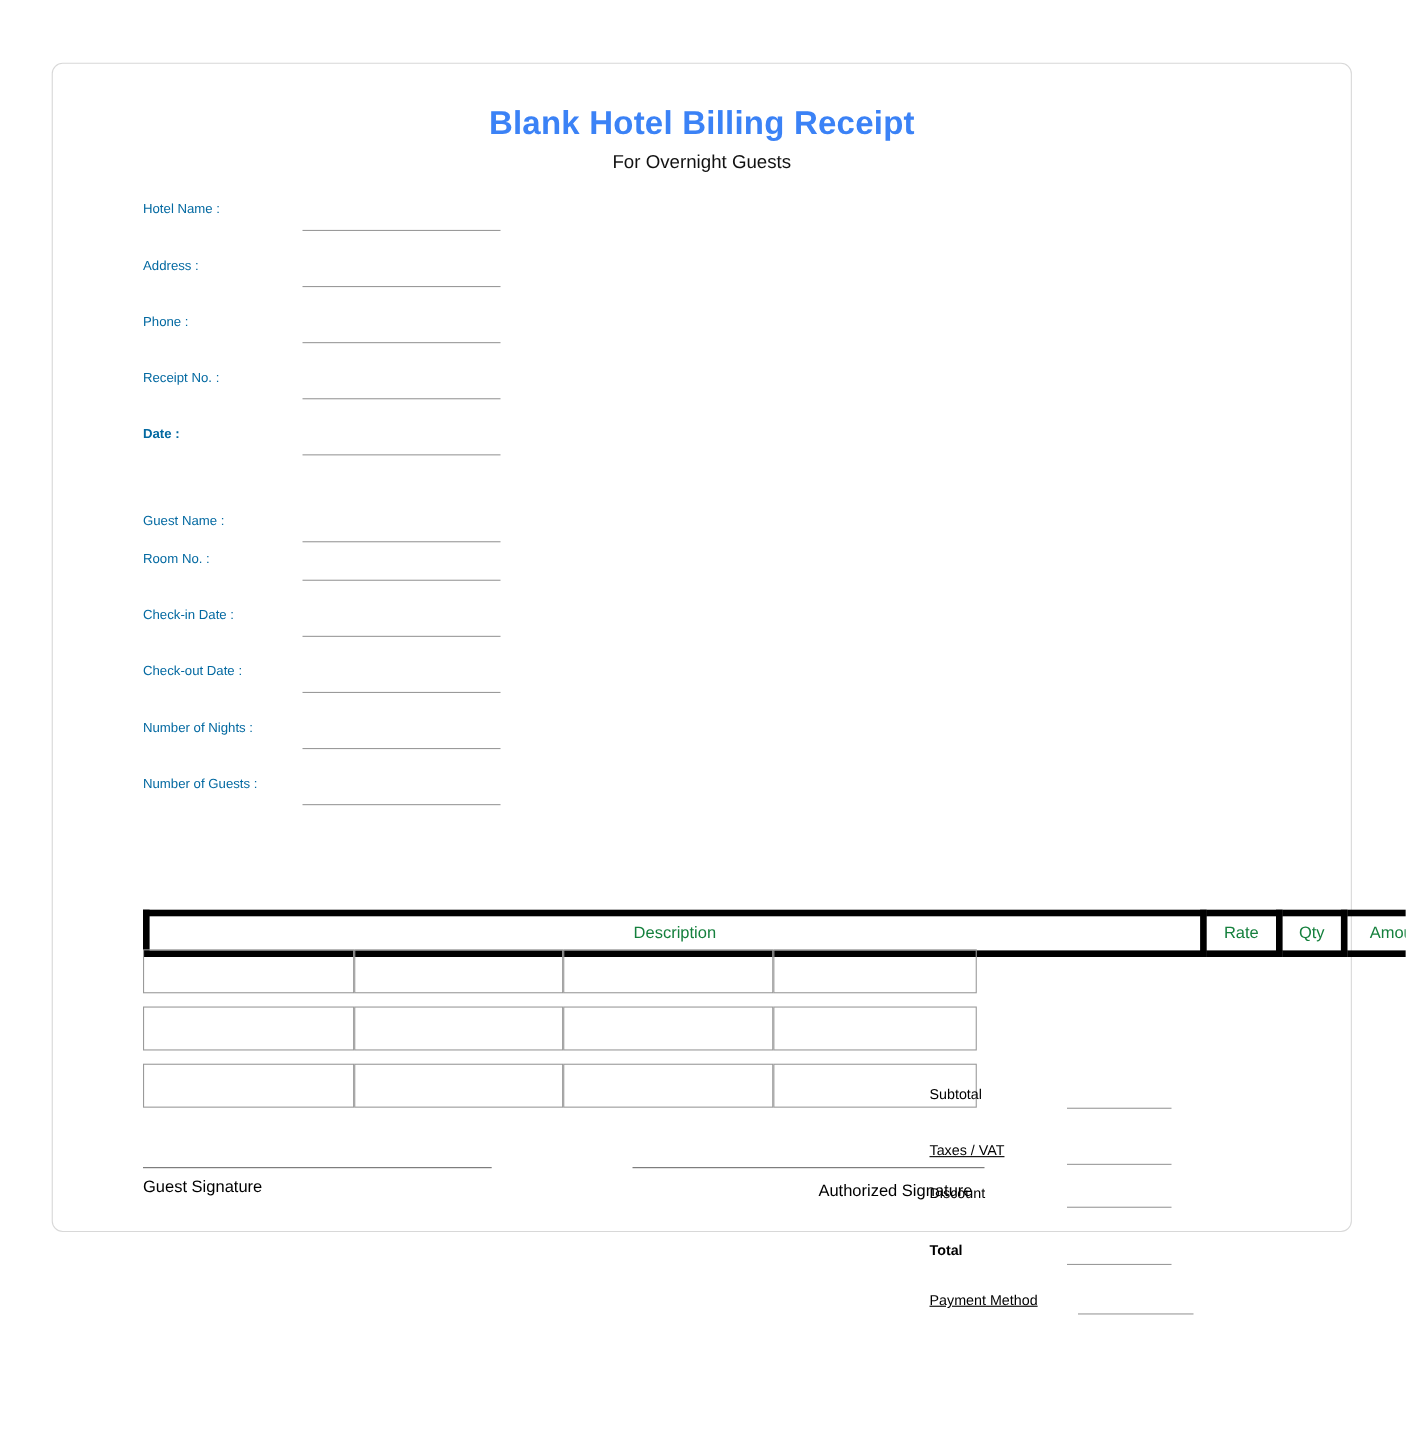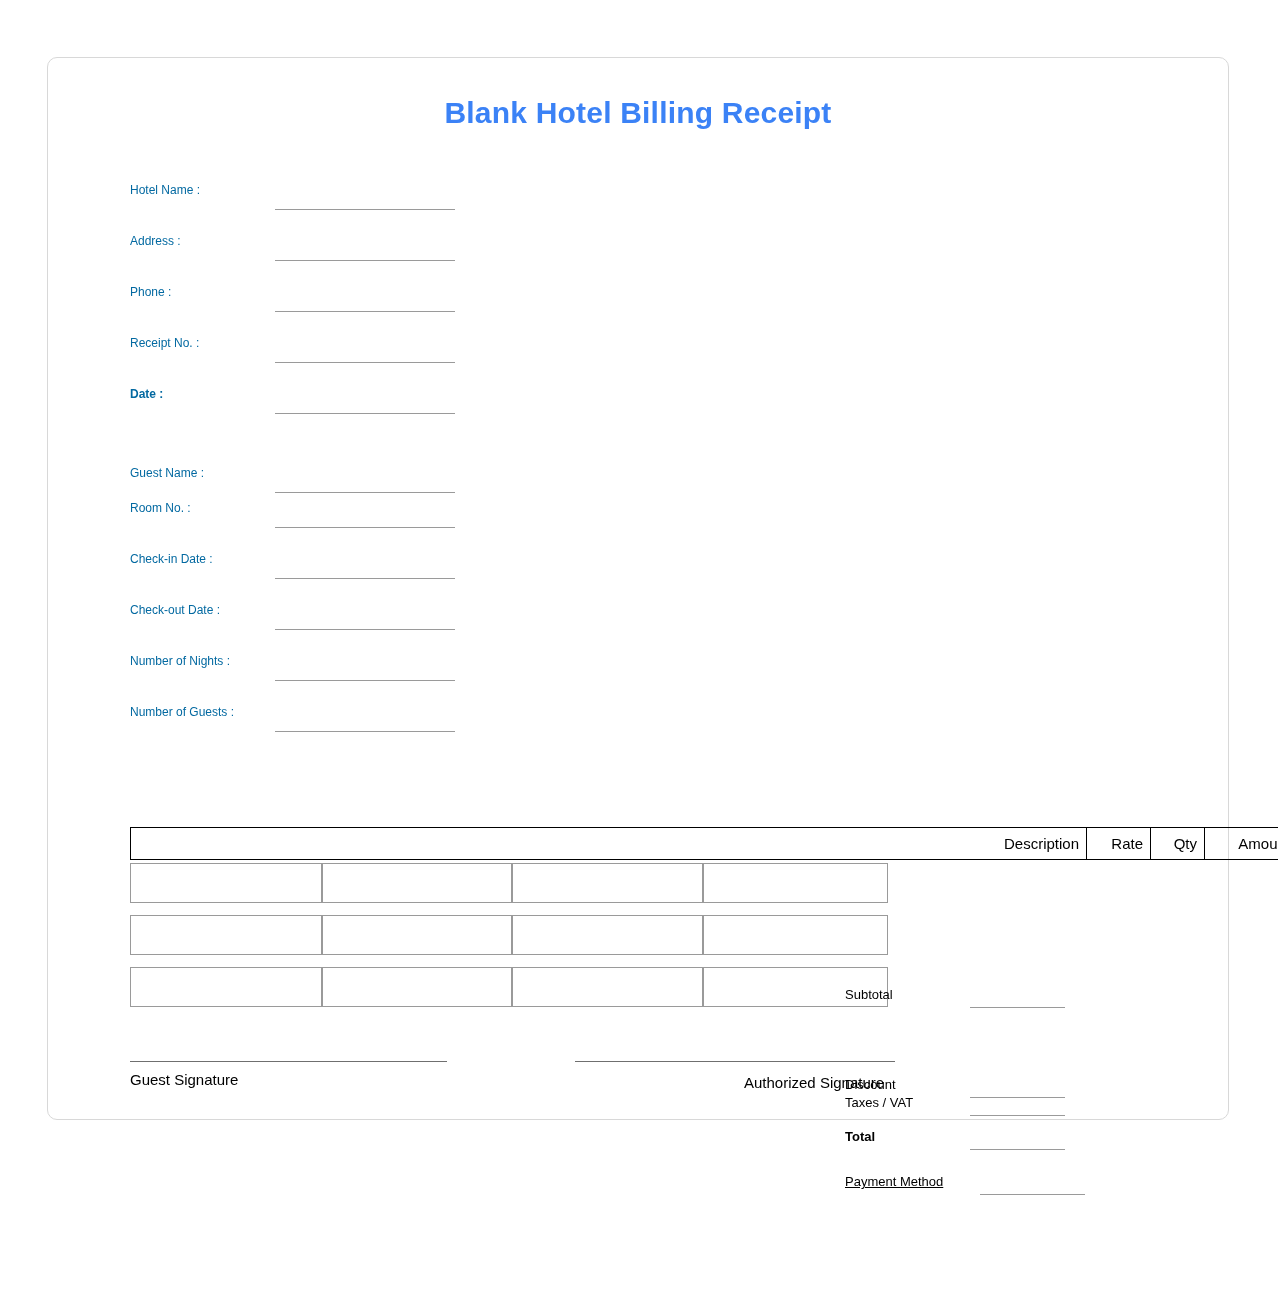"For Overnight Guests" div.subtitle { html: none -> <div>For Overnight Guests</div> }
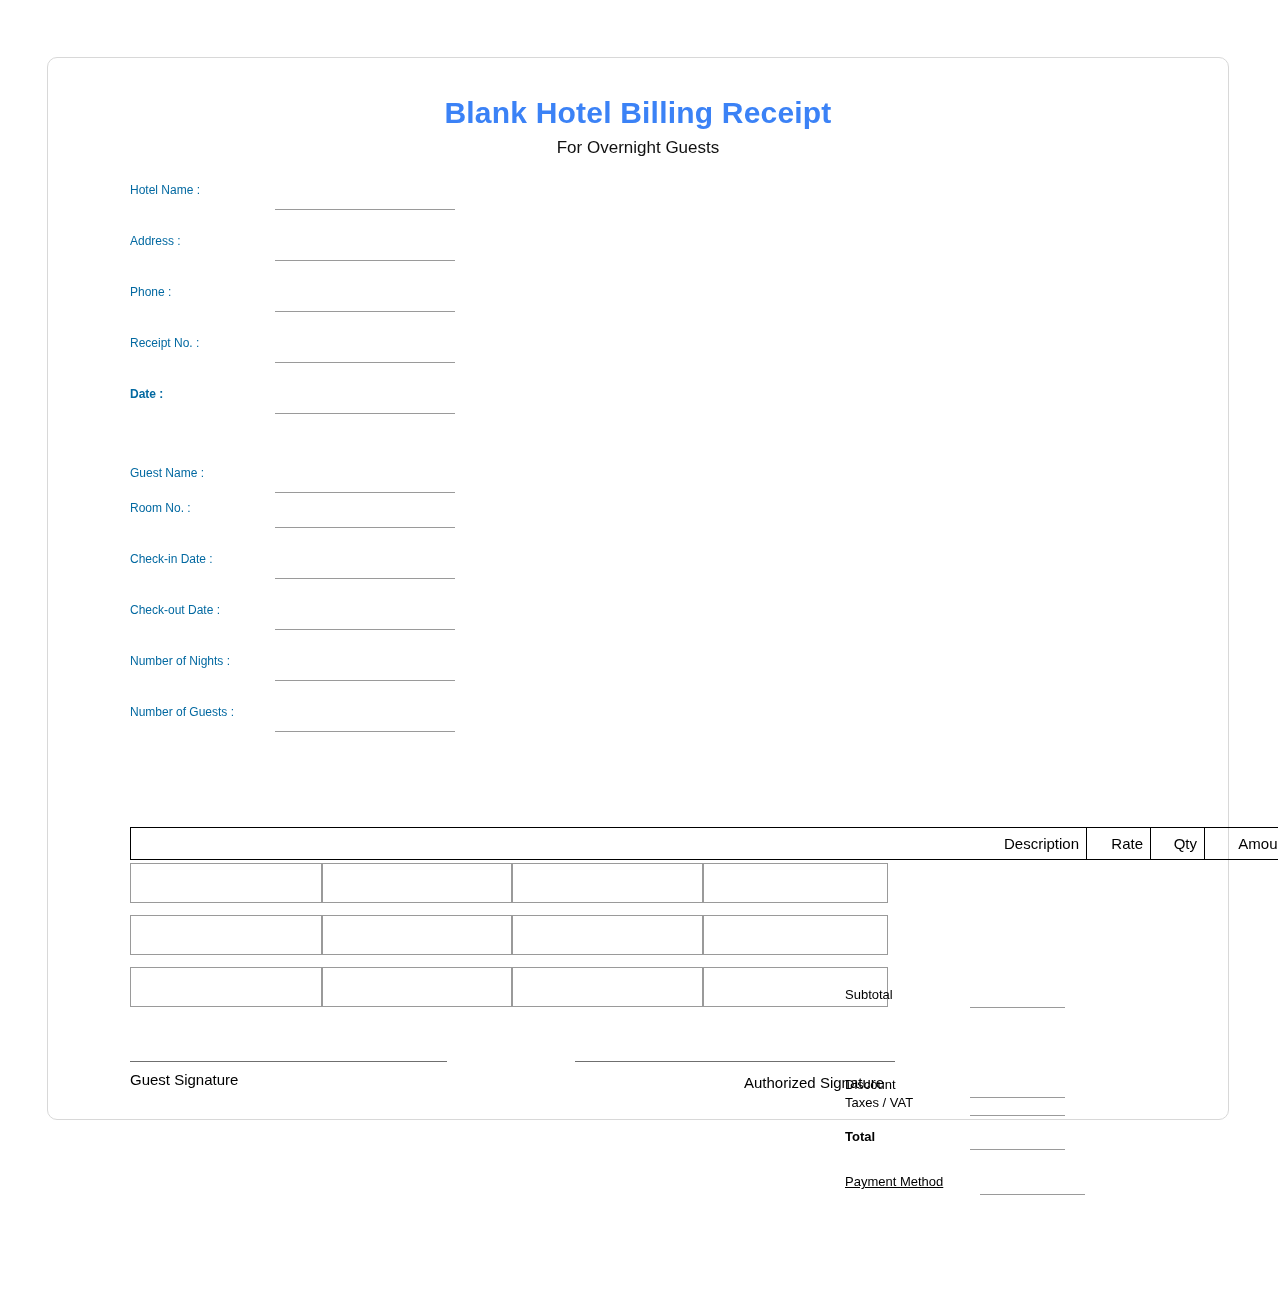"Description" .items th { border: 1px solid #000000 -> 6px solid #000000; color: #000000 -> #15803d; text-align: right -> center }
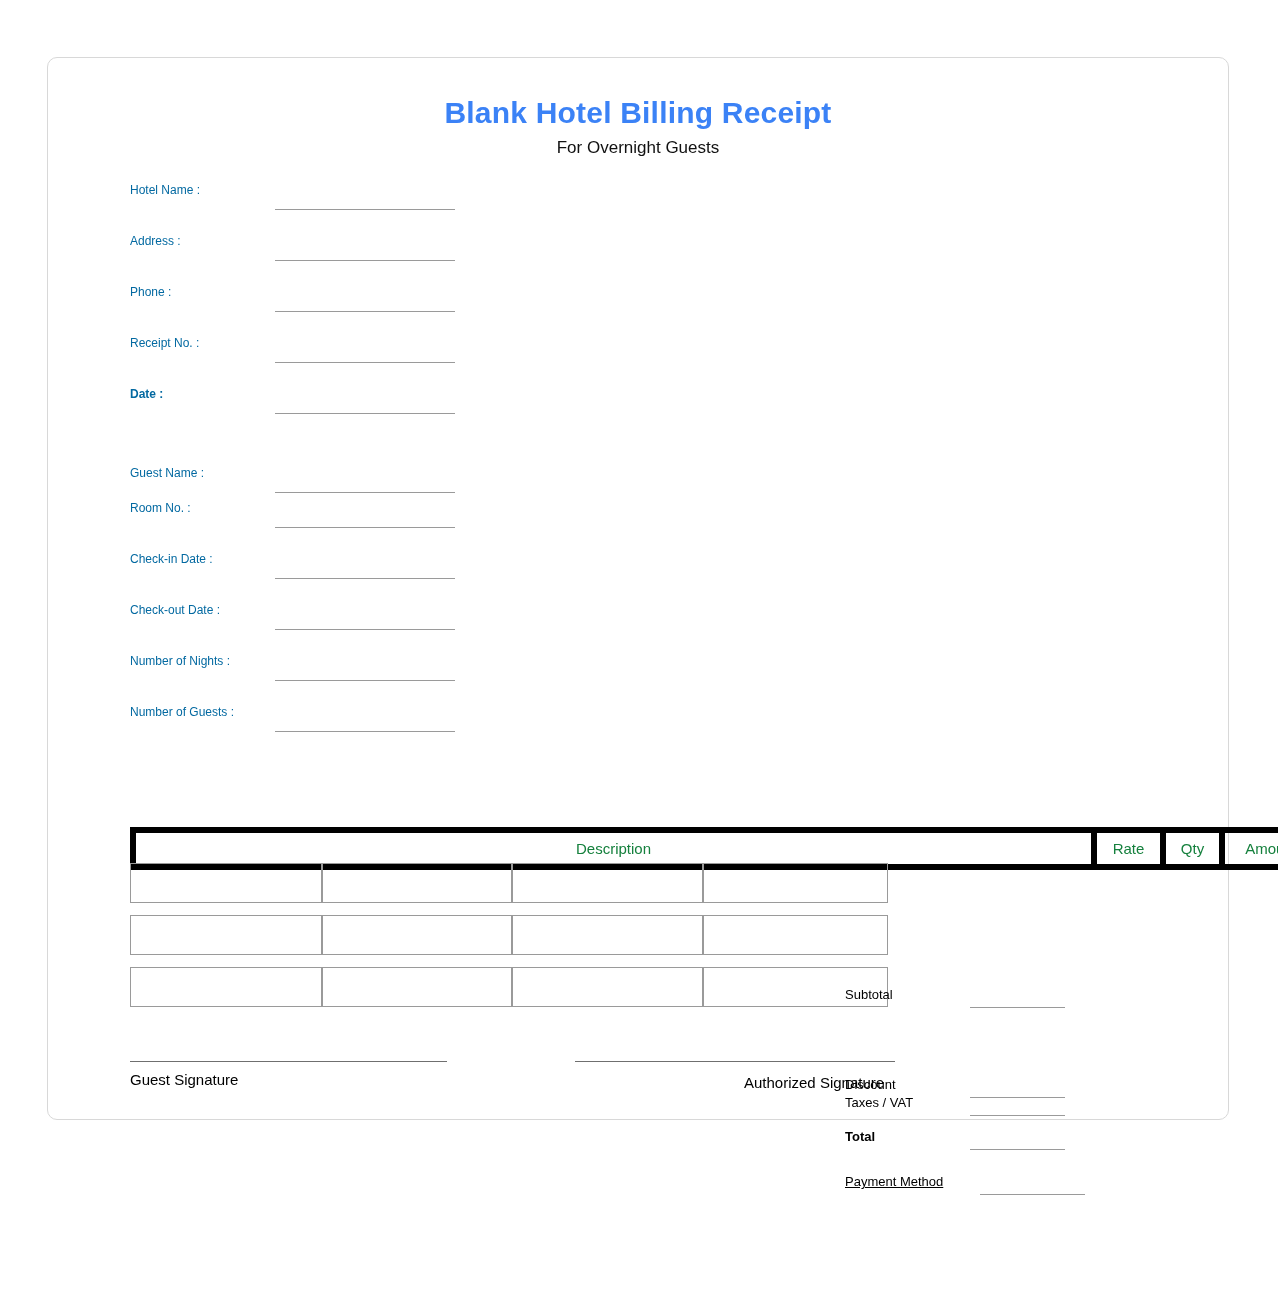"Taxes / VAT" div.total-row { text-decoration: none -> underline; top: 1095px -> 1038px }
